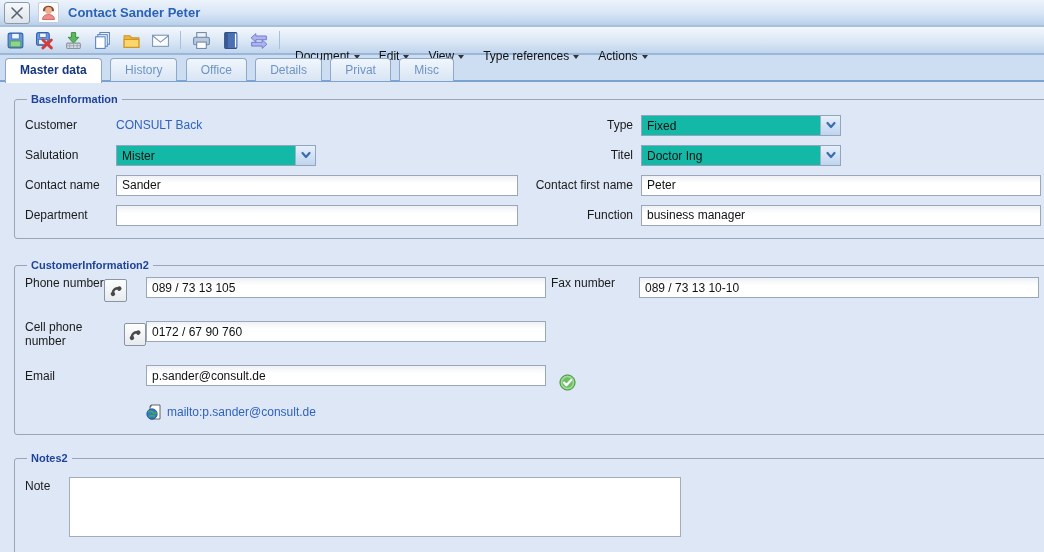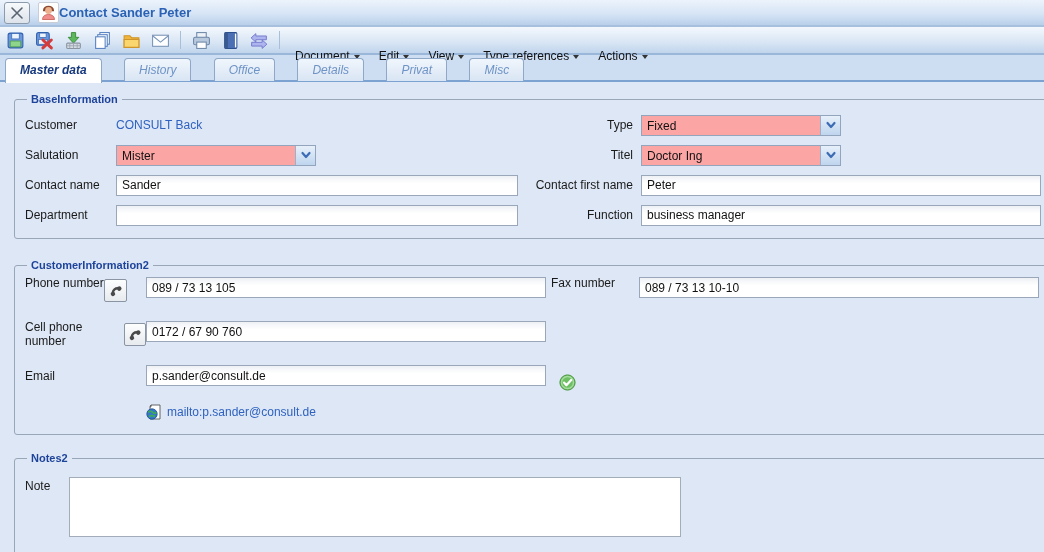"Contact Sander Peter" .wintitle { margin-left: none -> 9px }
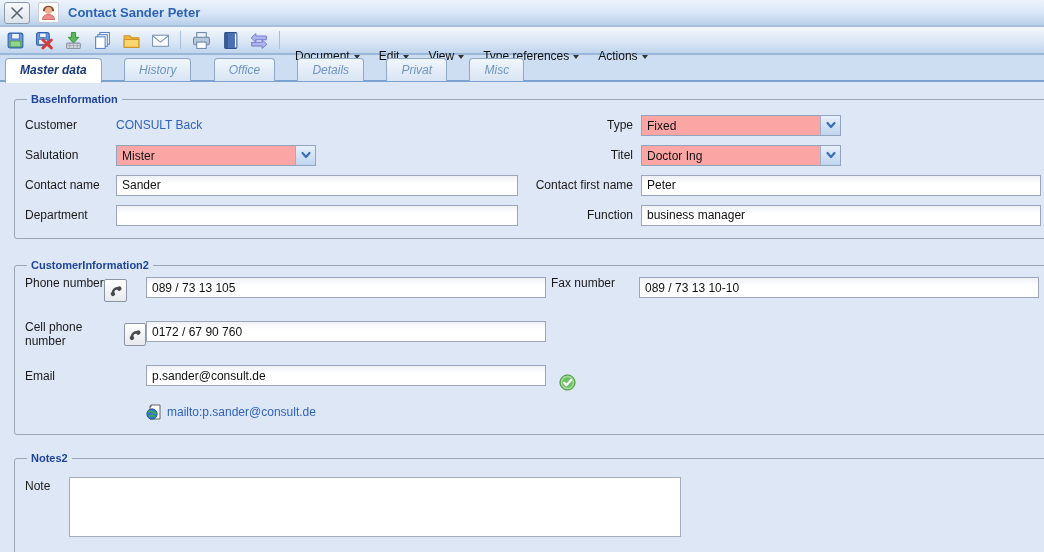"Master data" .tab { font-style: italic -> none; margin-right: 19px -> 5px }
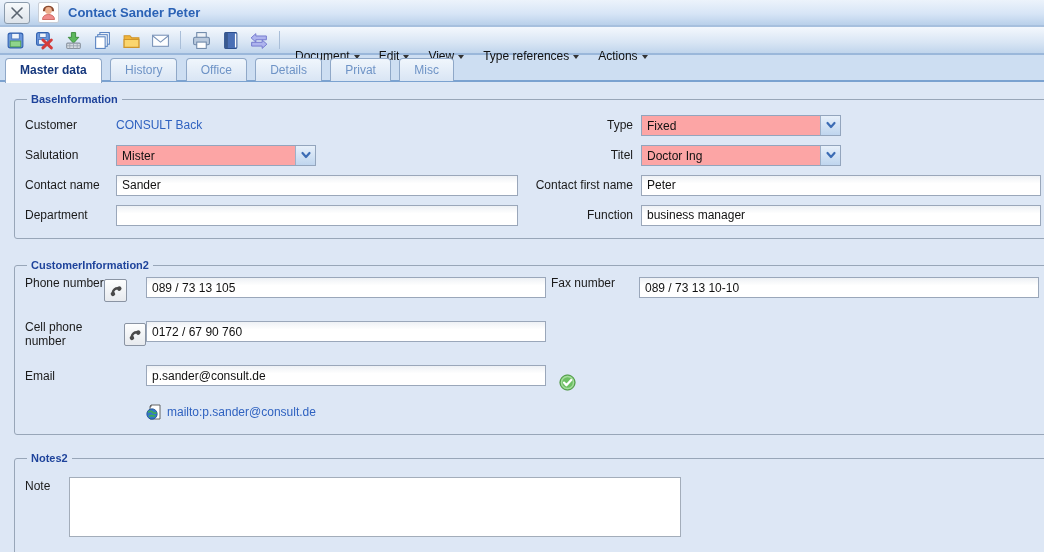"Fixed" .dd { background: #fca5a5 -> #14b8a6 }
